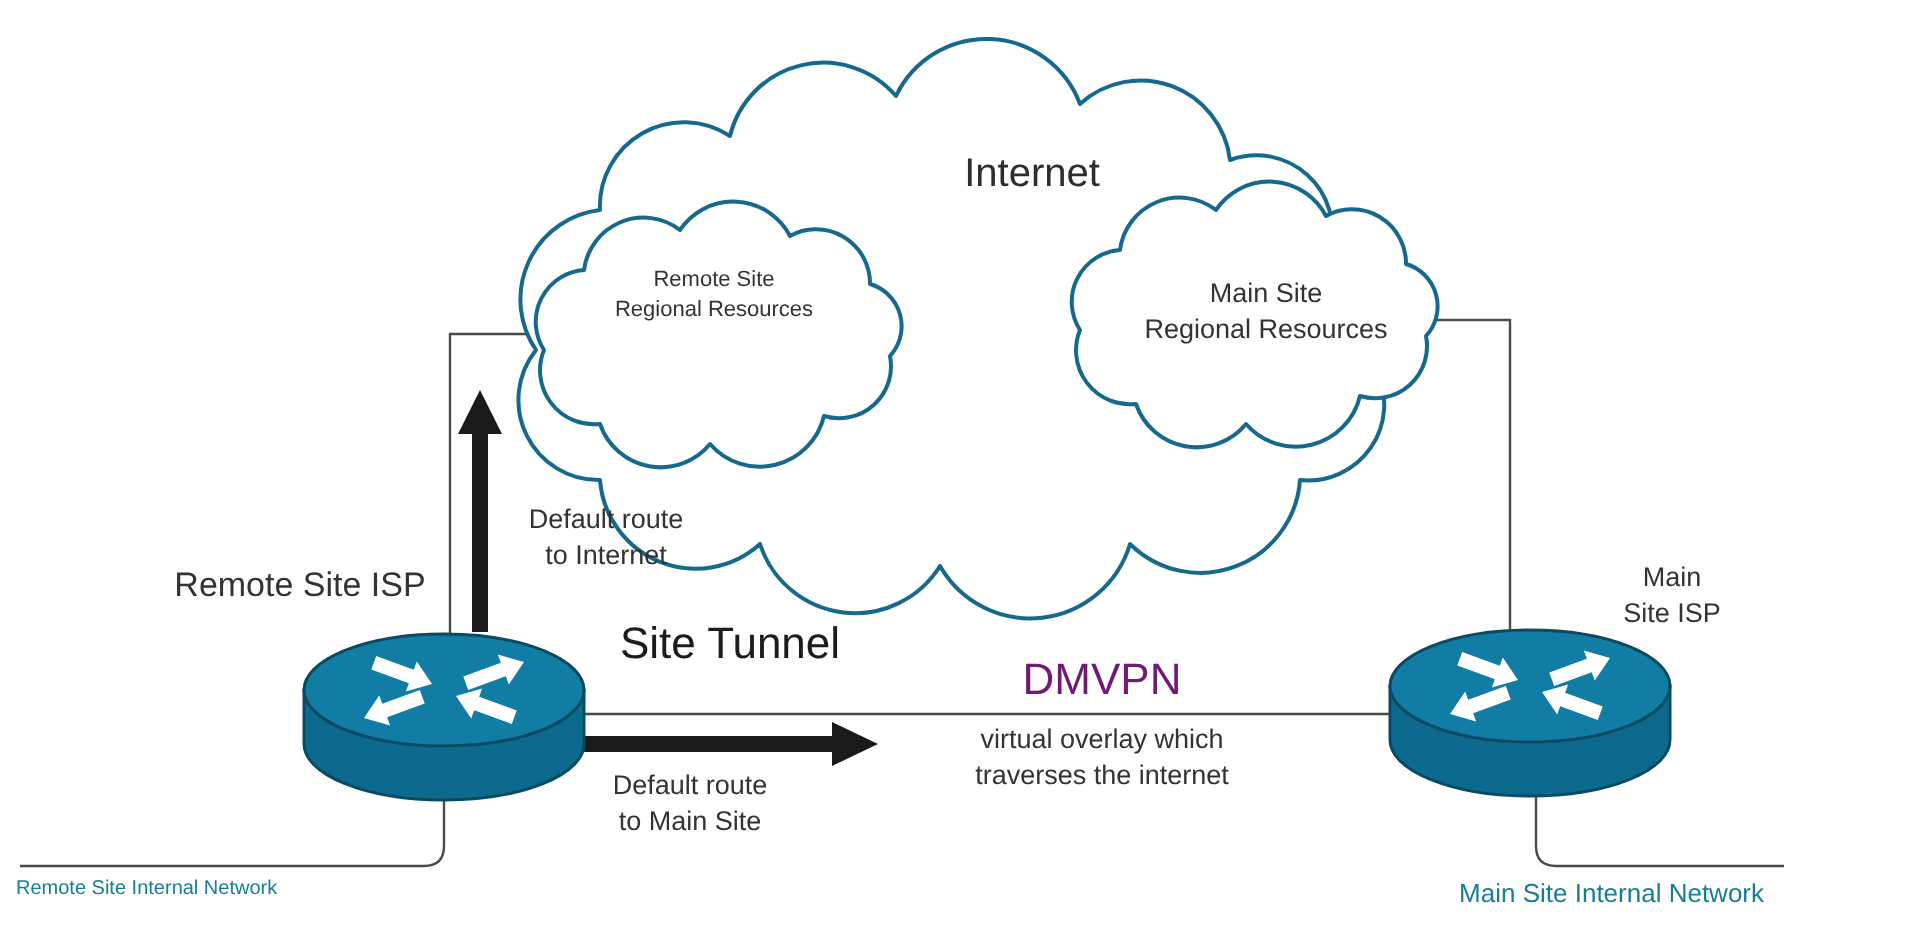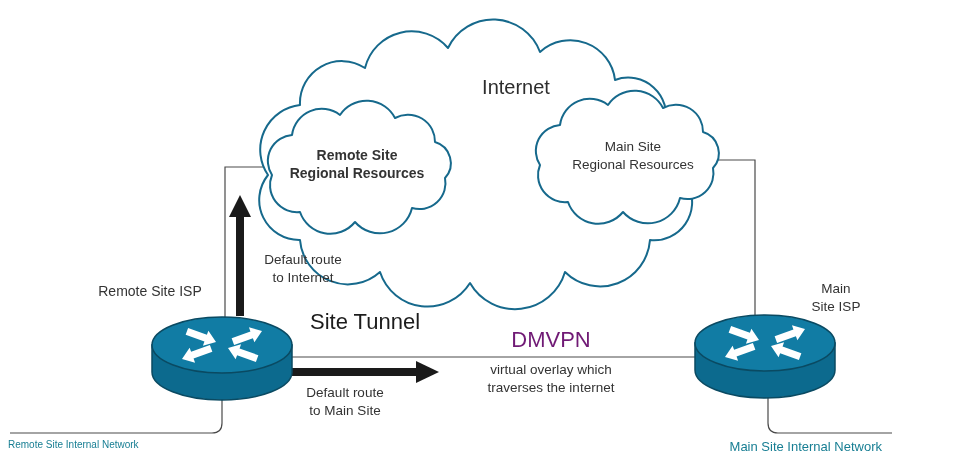"Remote Site" .remote-regional { font-size: 14px -> 11px; font-weight: bold -> none; top: 146px -> 133px }
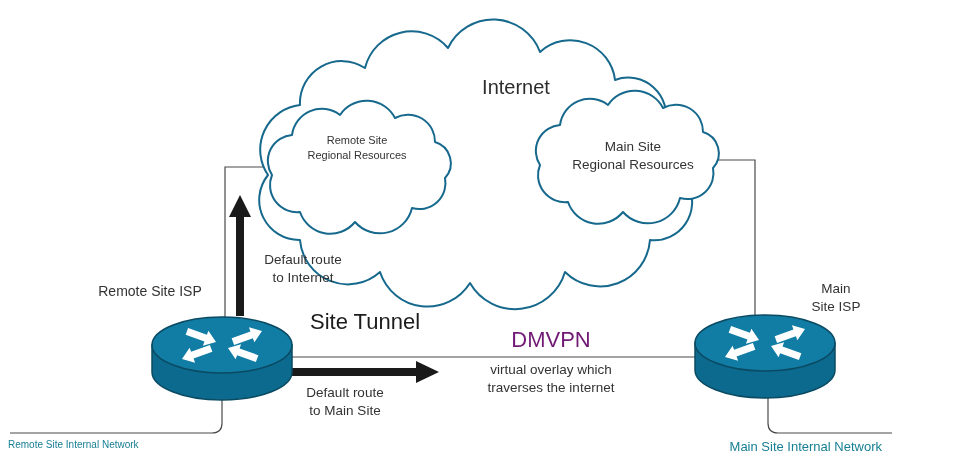"Remote Site ISP" .remote-isp { font-size: 14px -> 17px }
